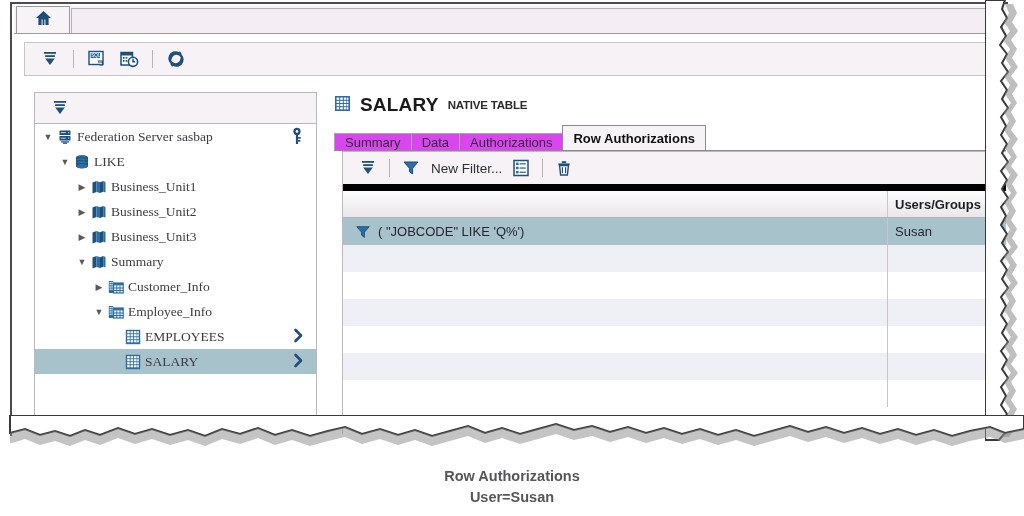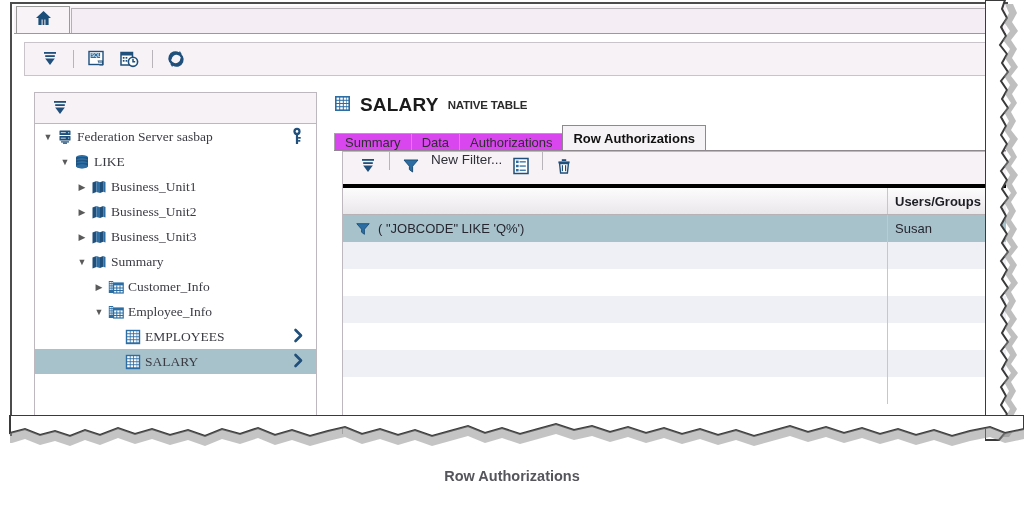"New Filter..." .panel-toolbar { align-items: flex-start -> center; border-bottom: 4px solid #000000 -> 7px solid #000000 }
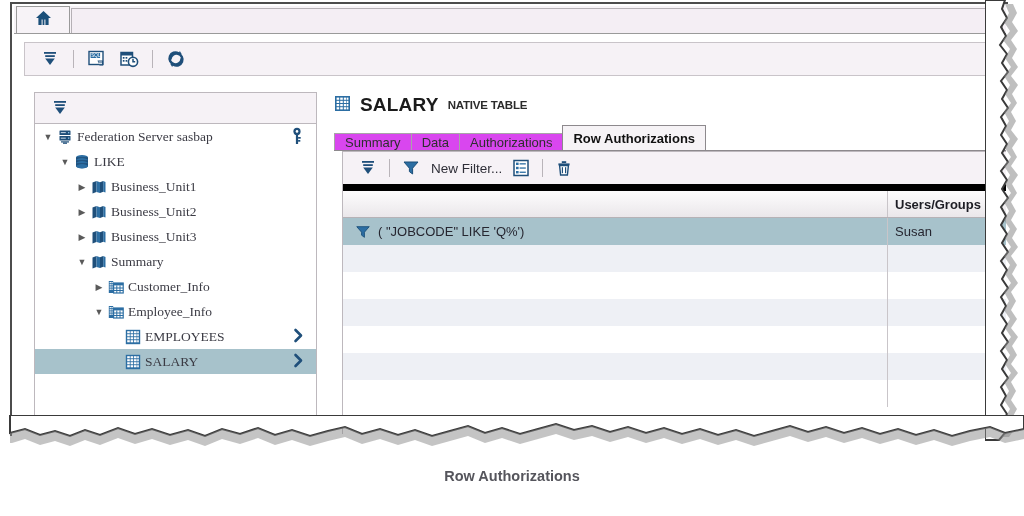"User=Susan" div { html: none -> <div>User=Susan</div> }
